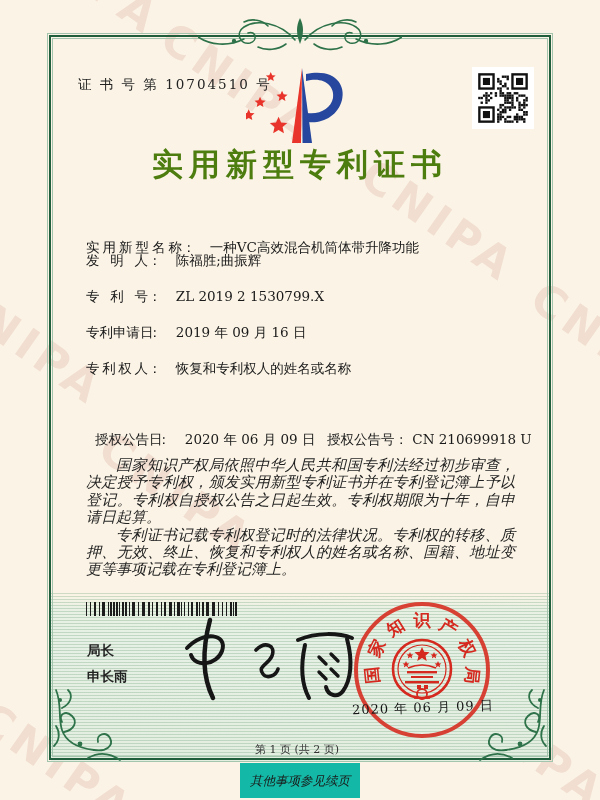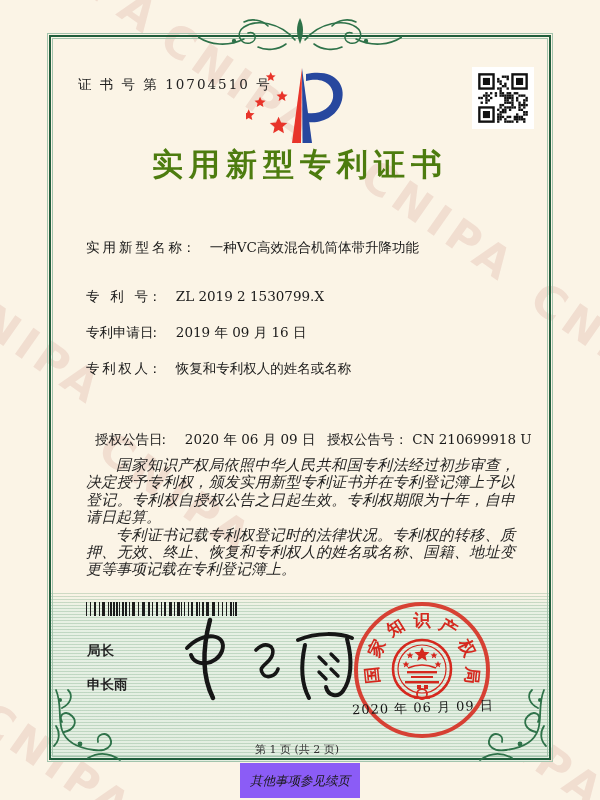"发明人： 陈福胜;曲振辉" div.row { html: none -> <div> <span>发明人</span><span>：</span> <span>陈福胜;曲振辉</span> </div> }
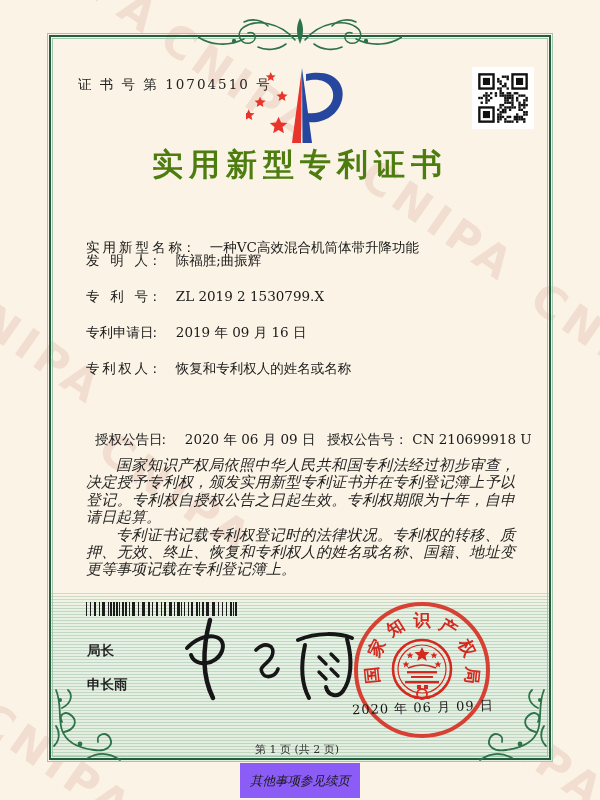"申长雨" .officer .name { margin-top: 16px -> 8px }
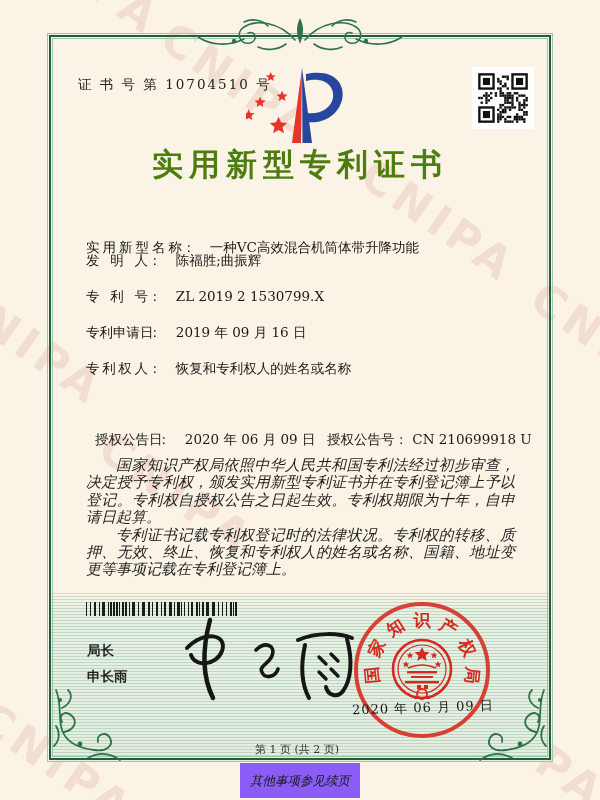"其他事项参见续页" .continuation span { background: #8b5cf6 -> #14b8a6 }
